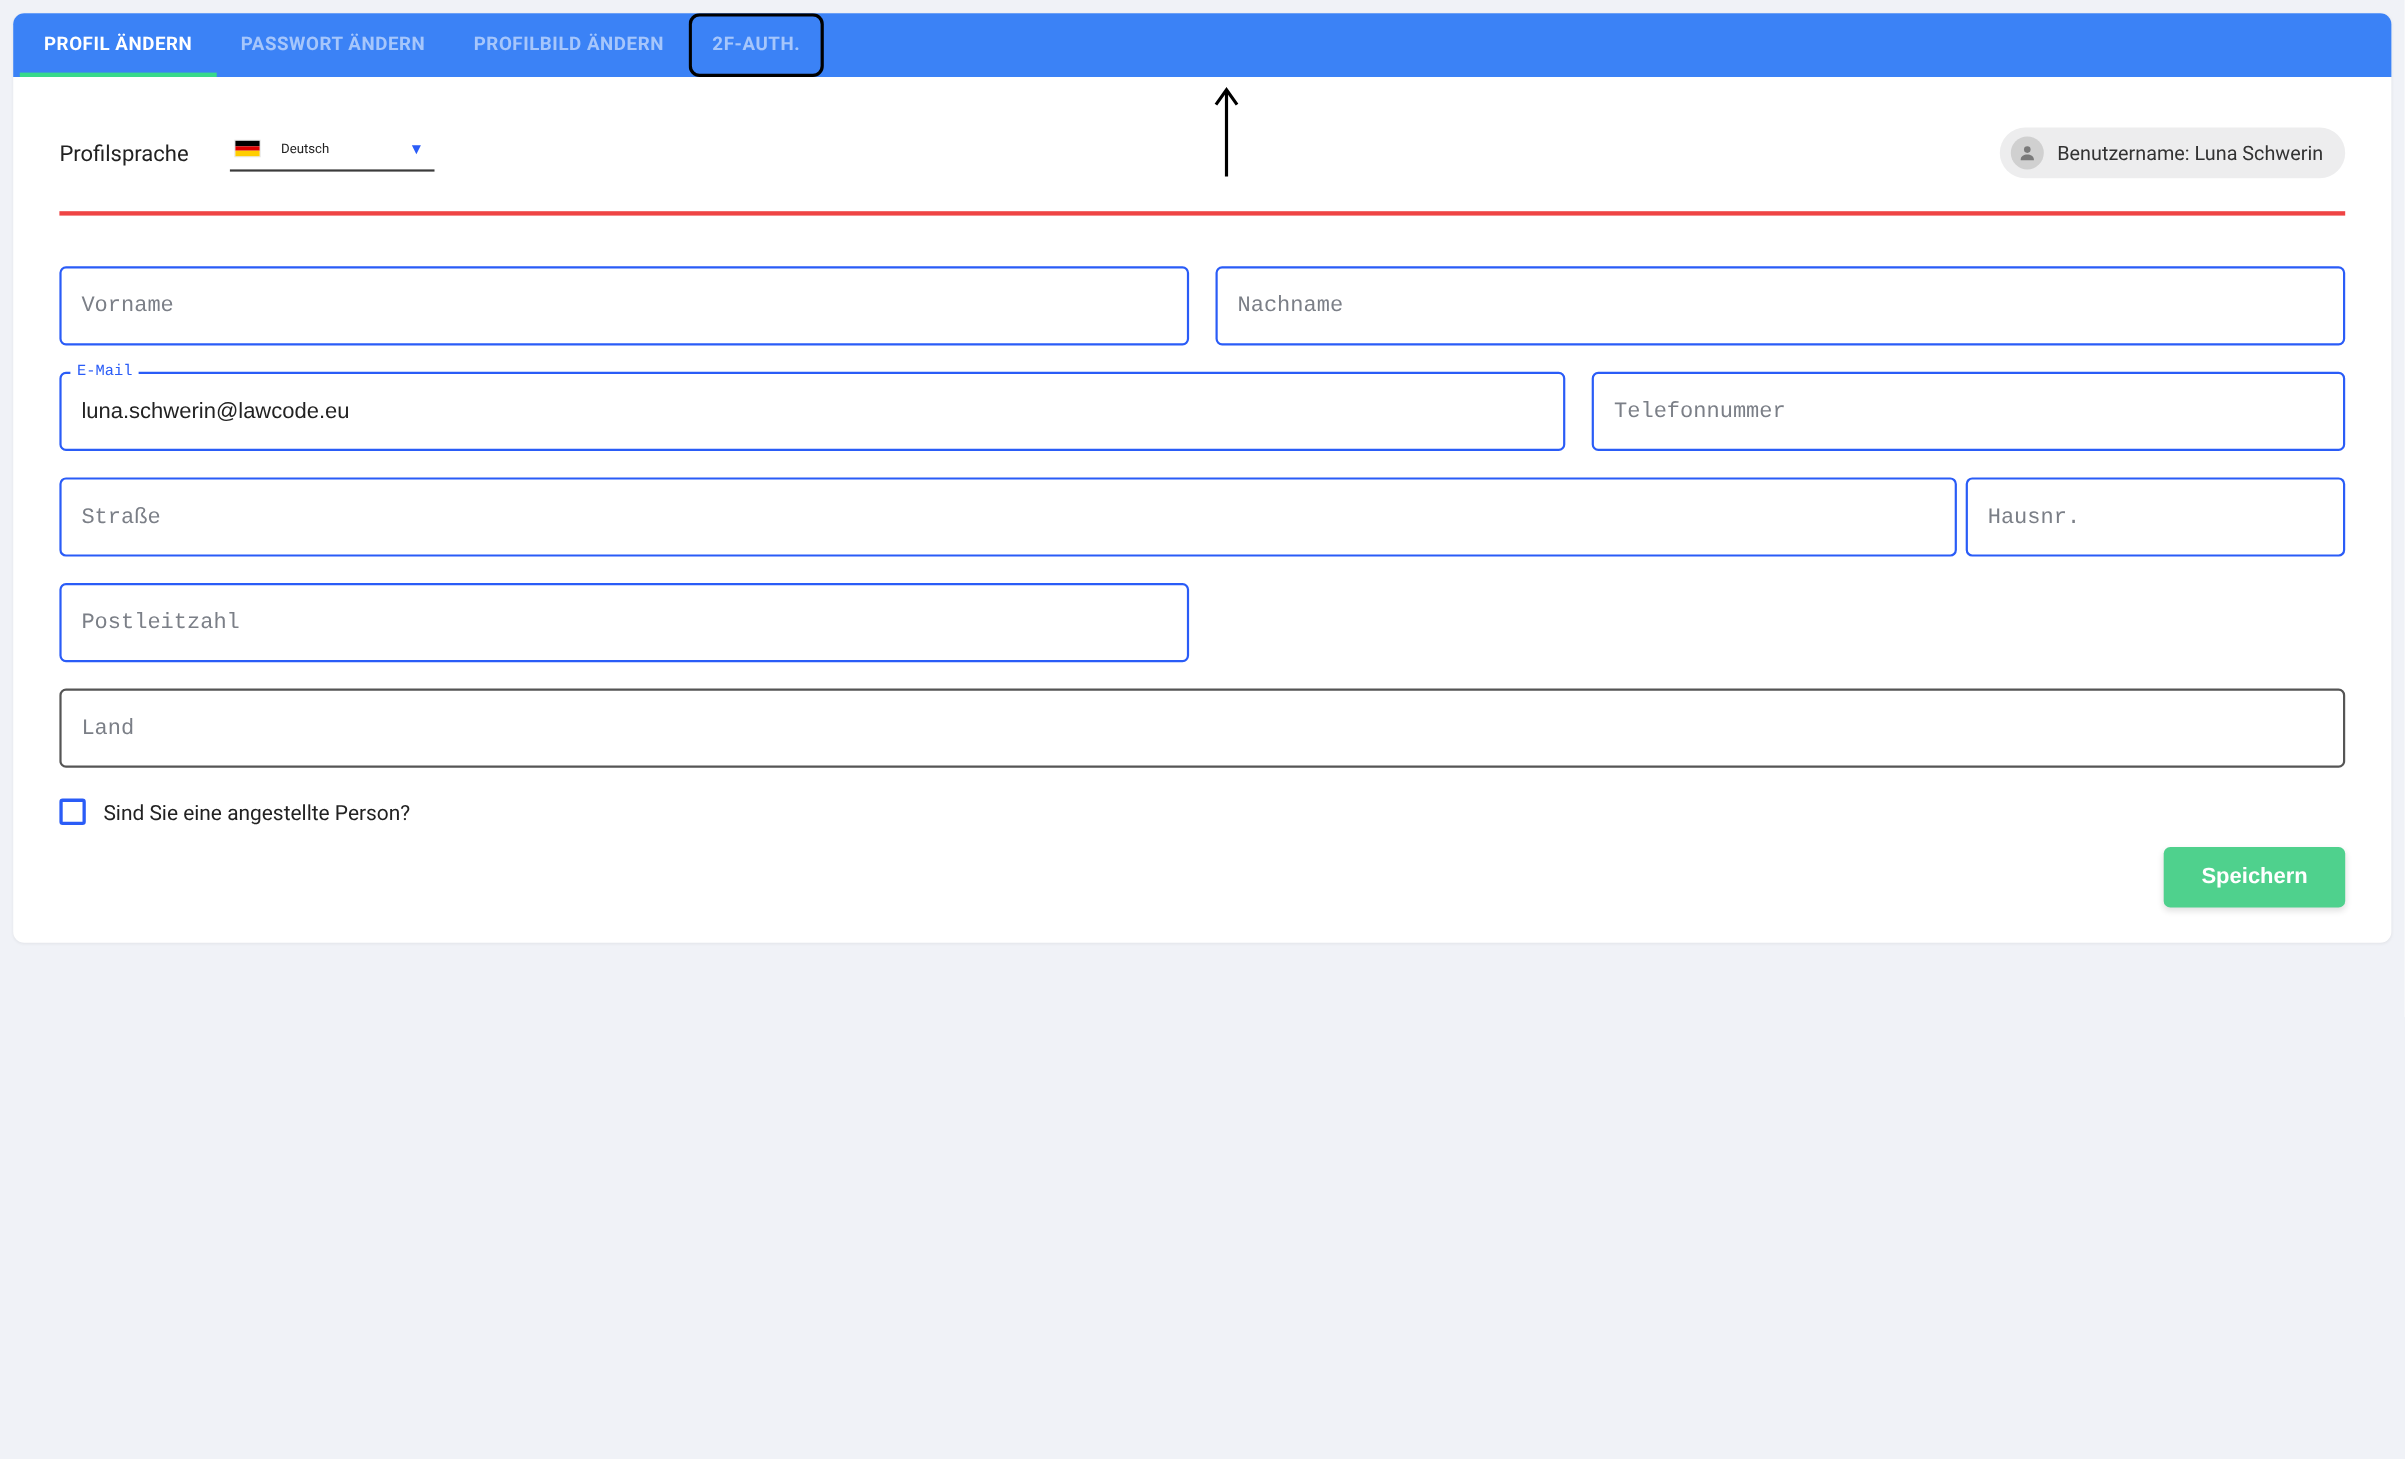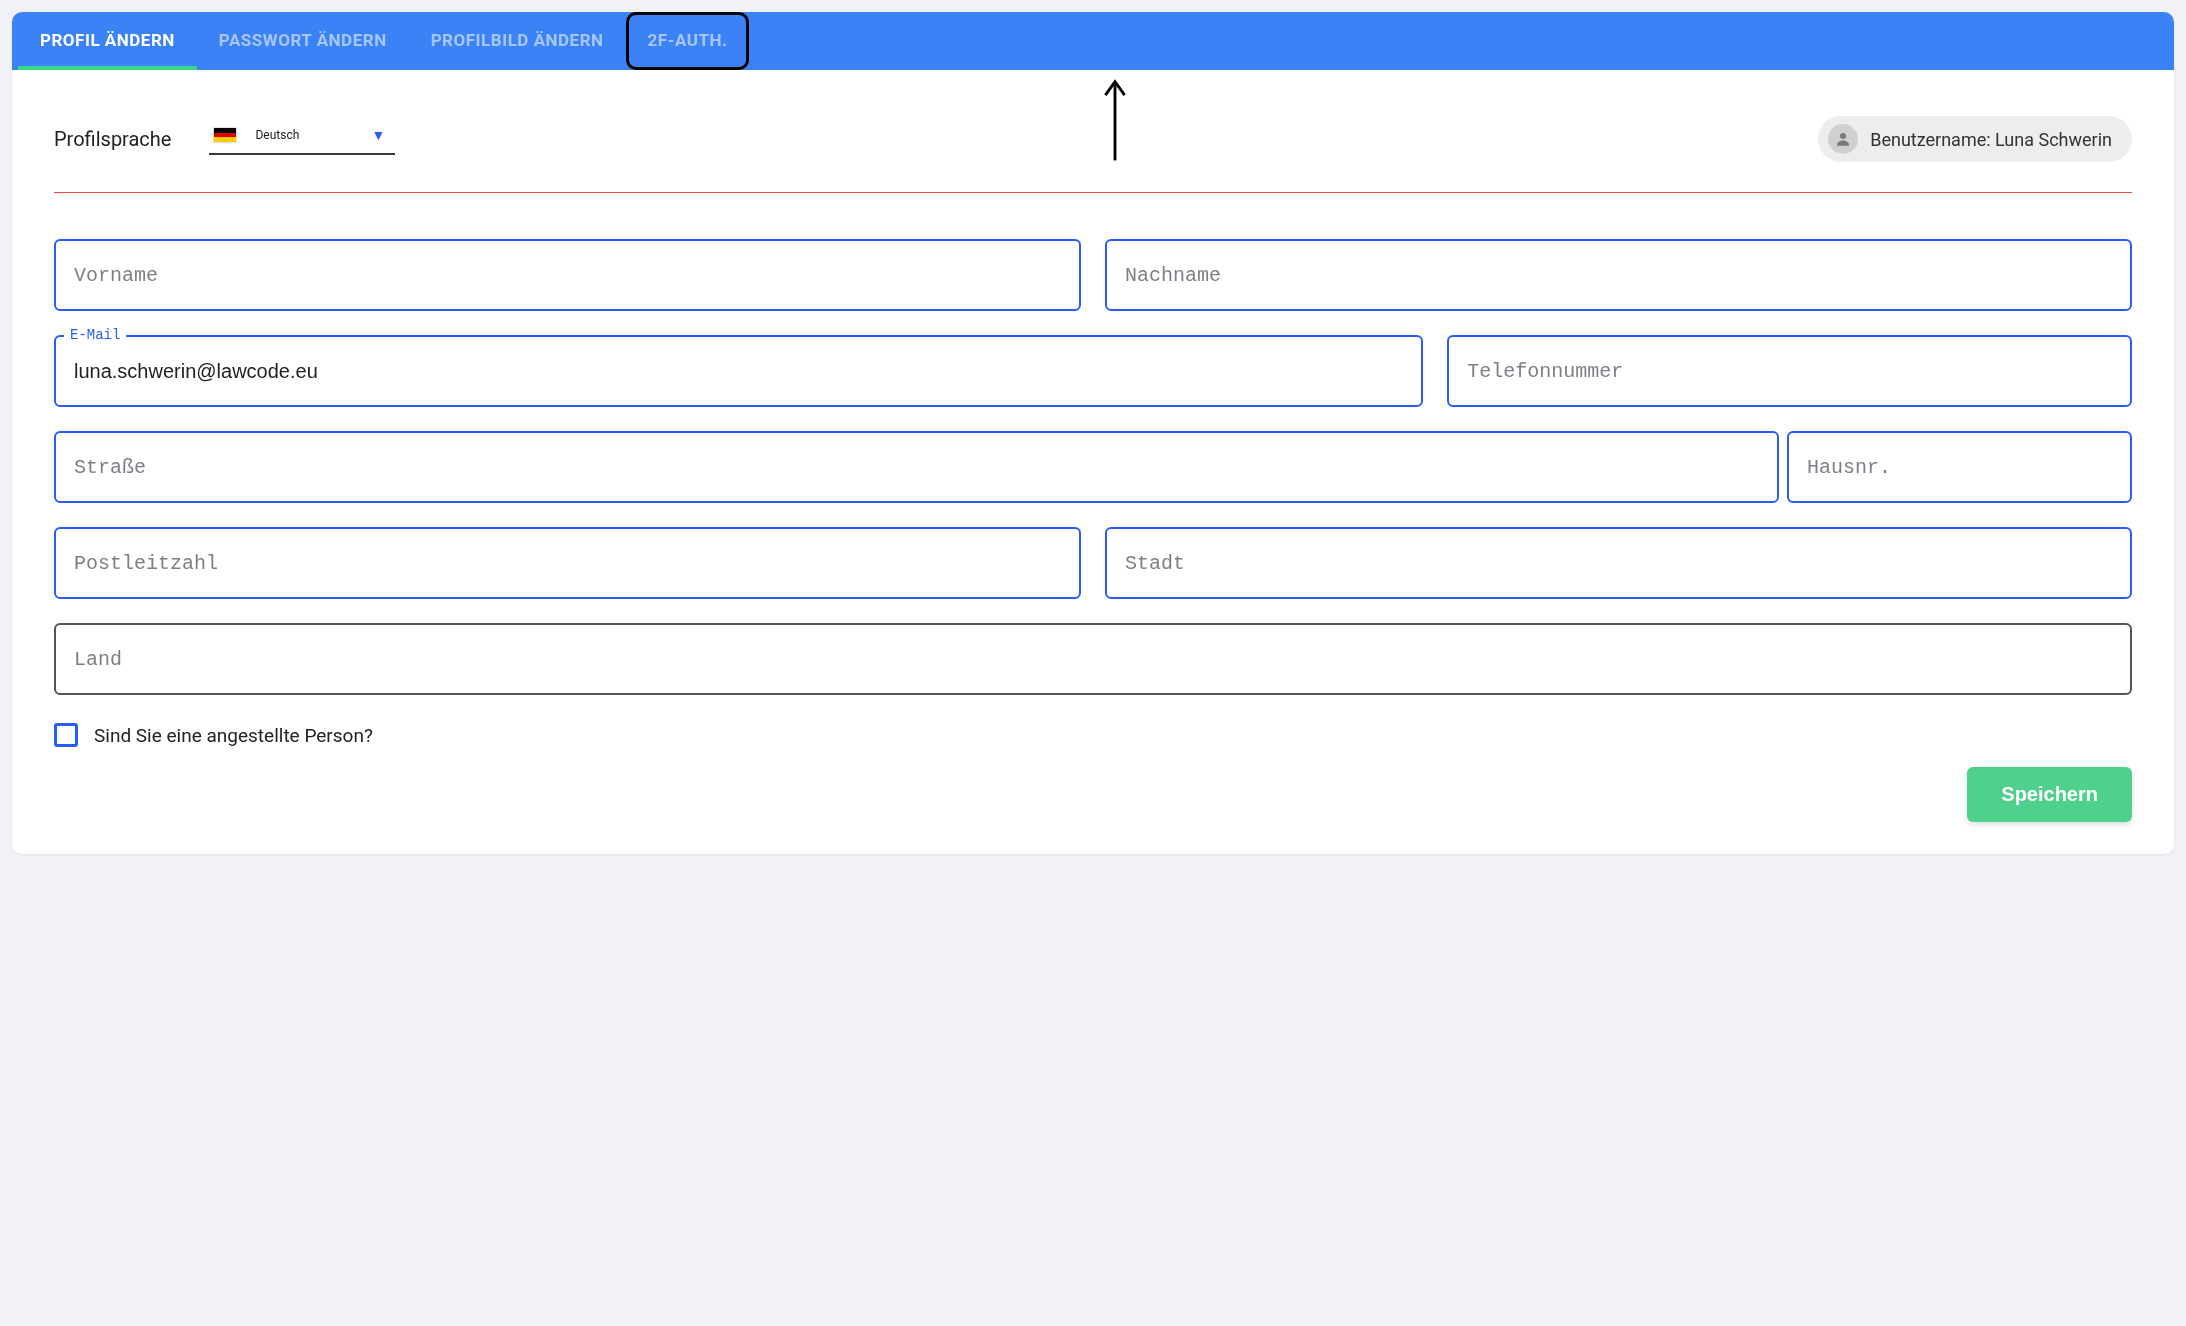"Profilsprache" .toprow { border-bottom: 1px solid #ef4444 -> 4px solid #ef4444 }
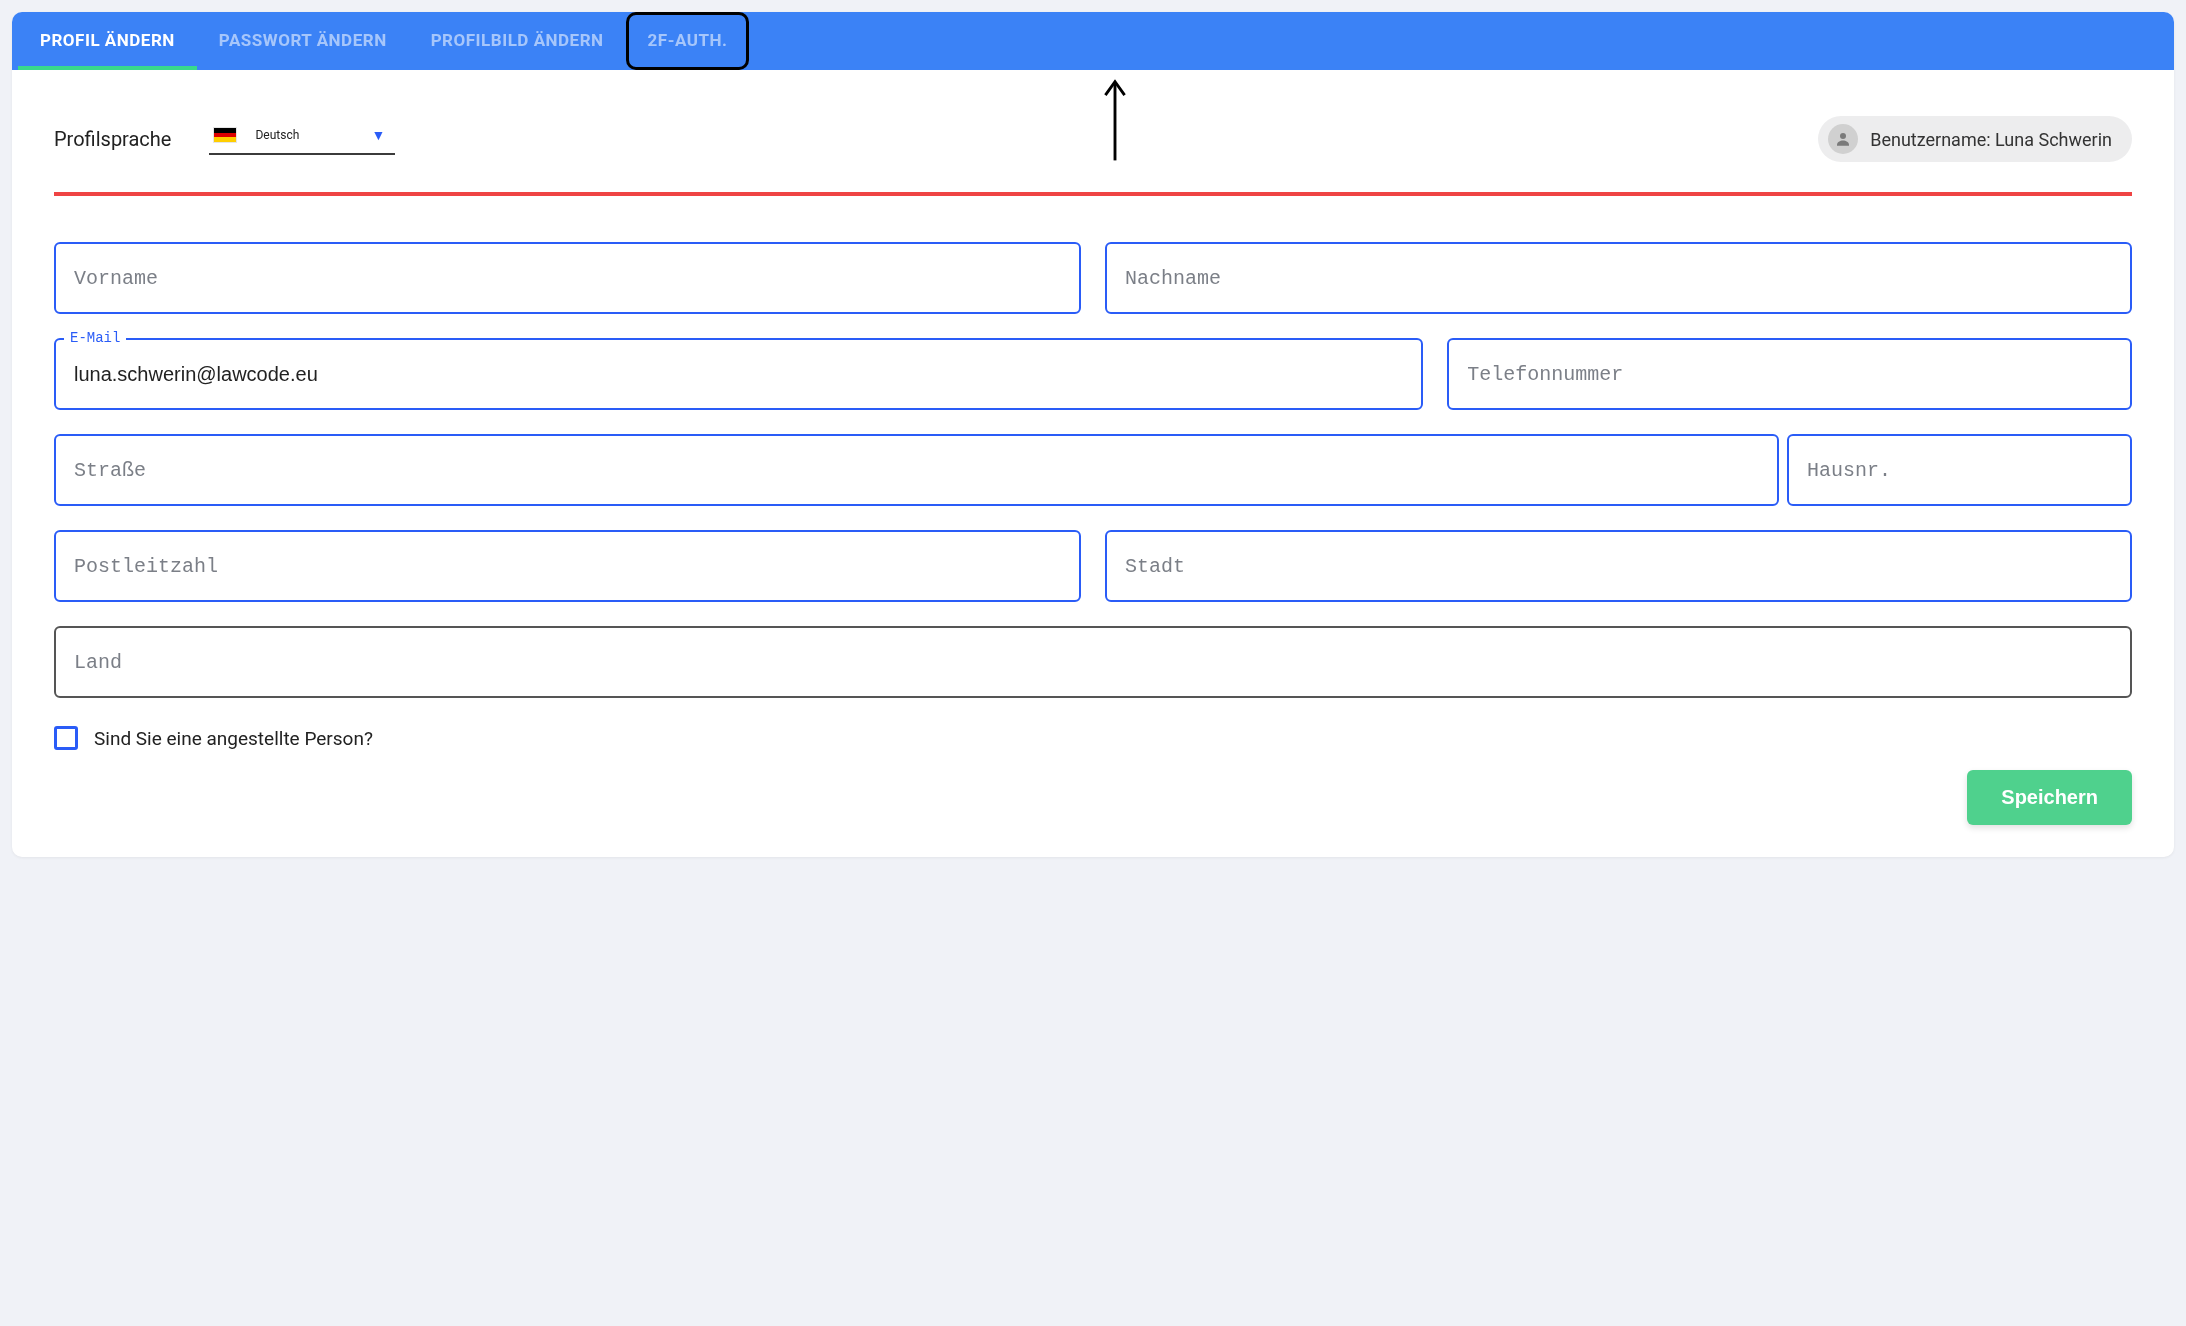"Stadt" div.field { html: <div> <span>Stadt</span> <input> </div> -> none }
